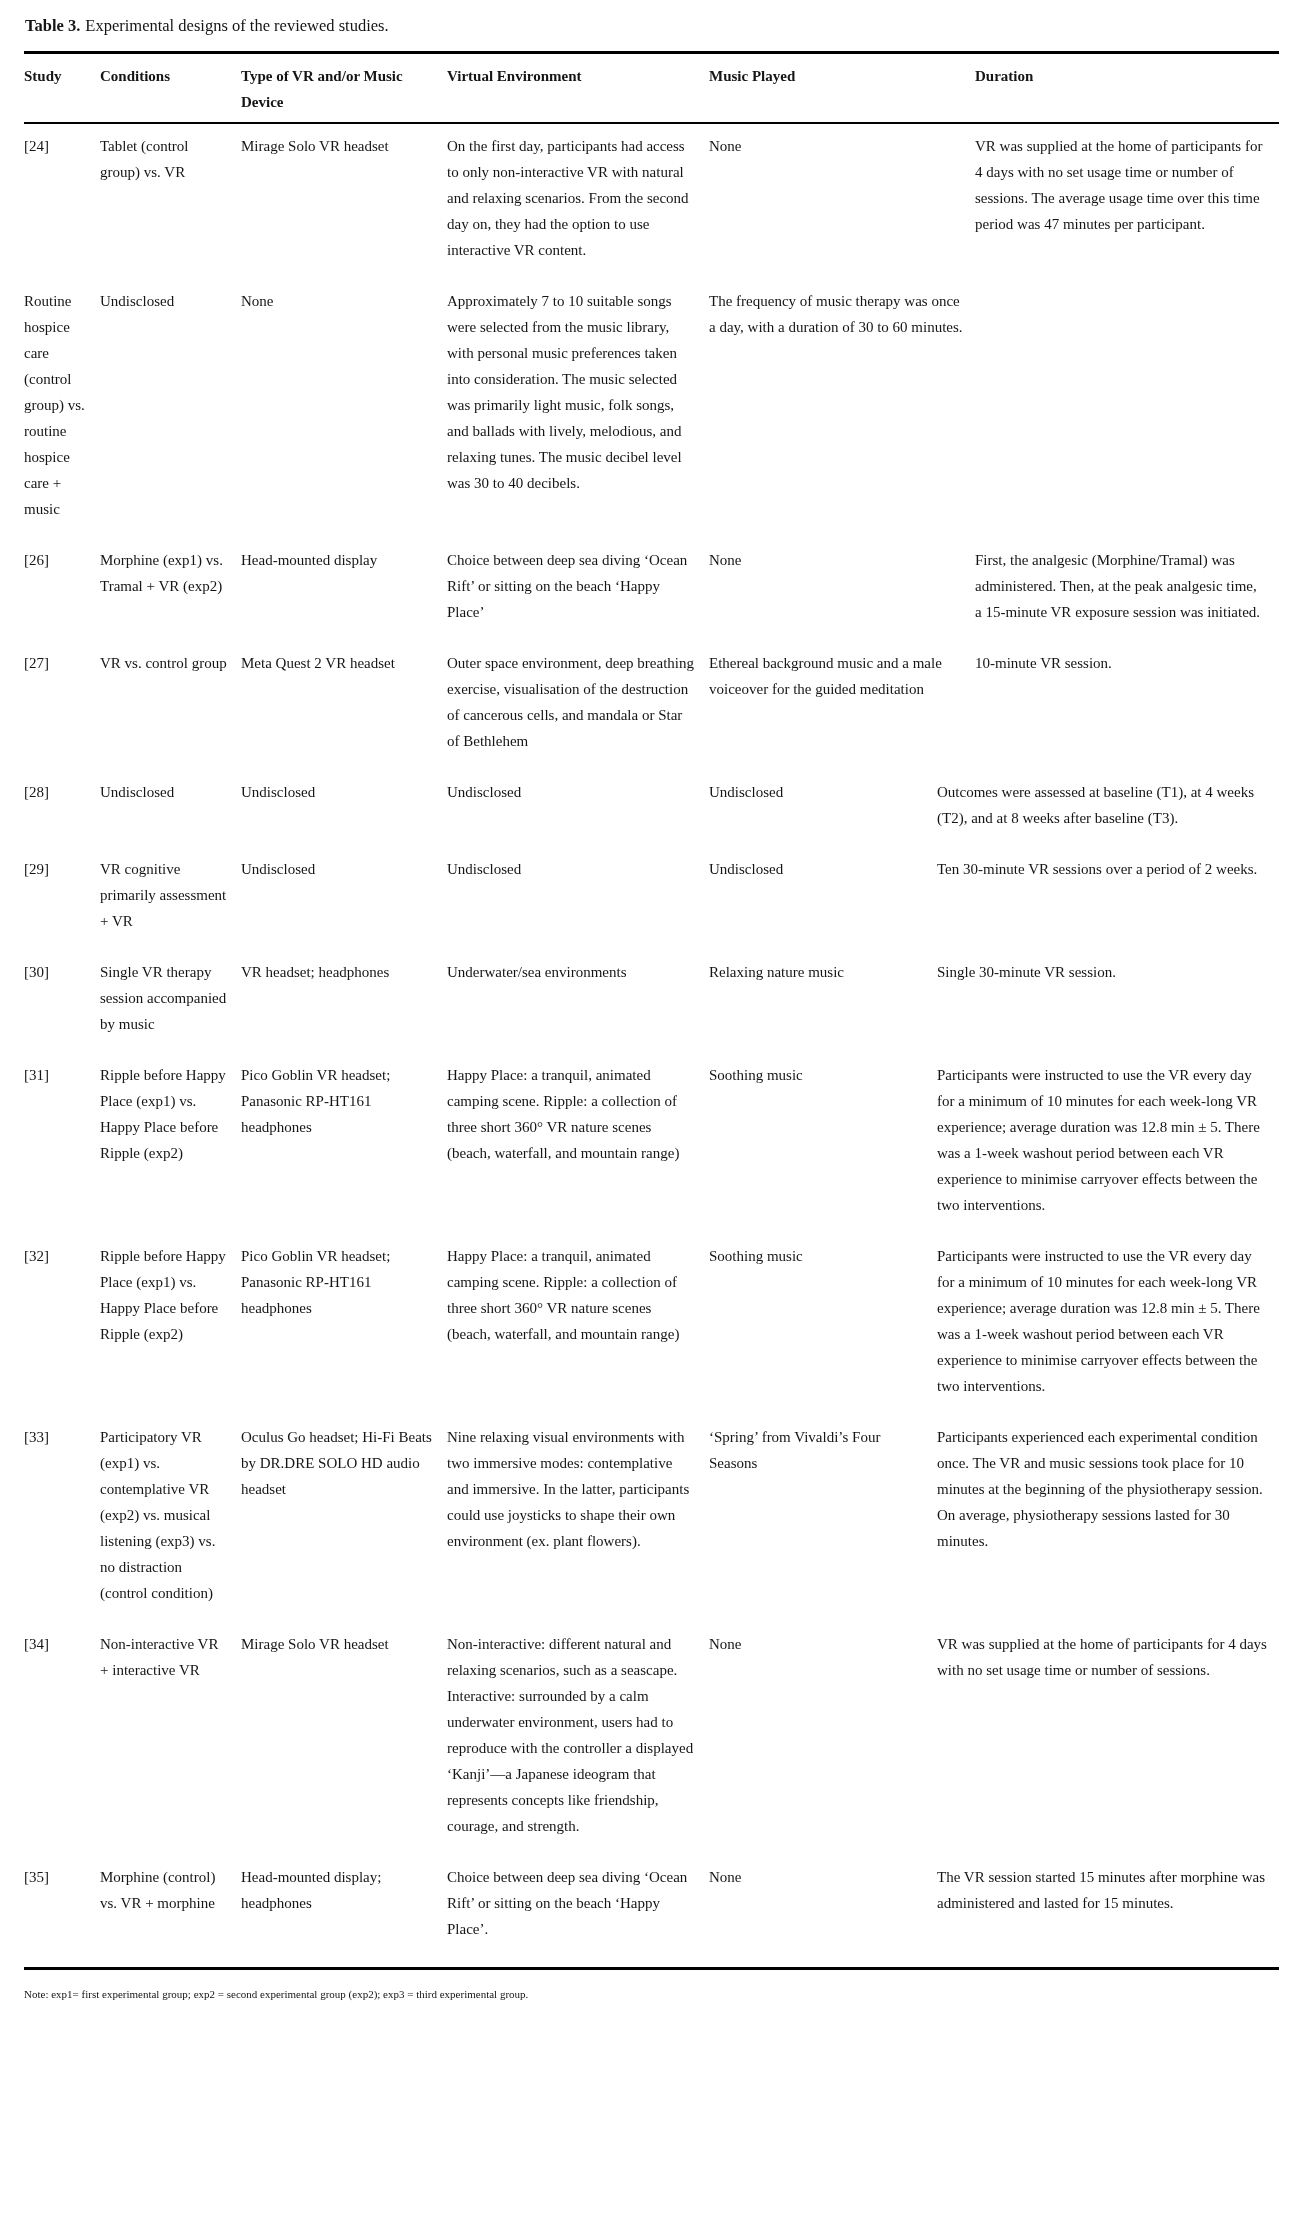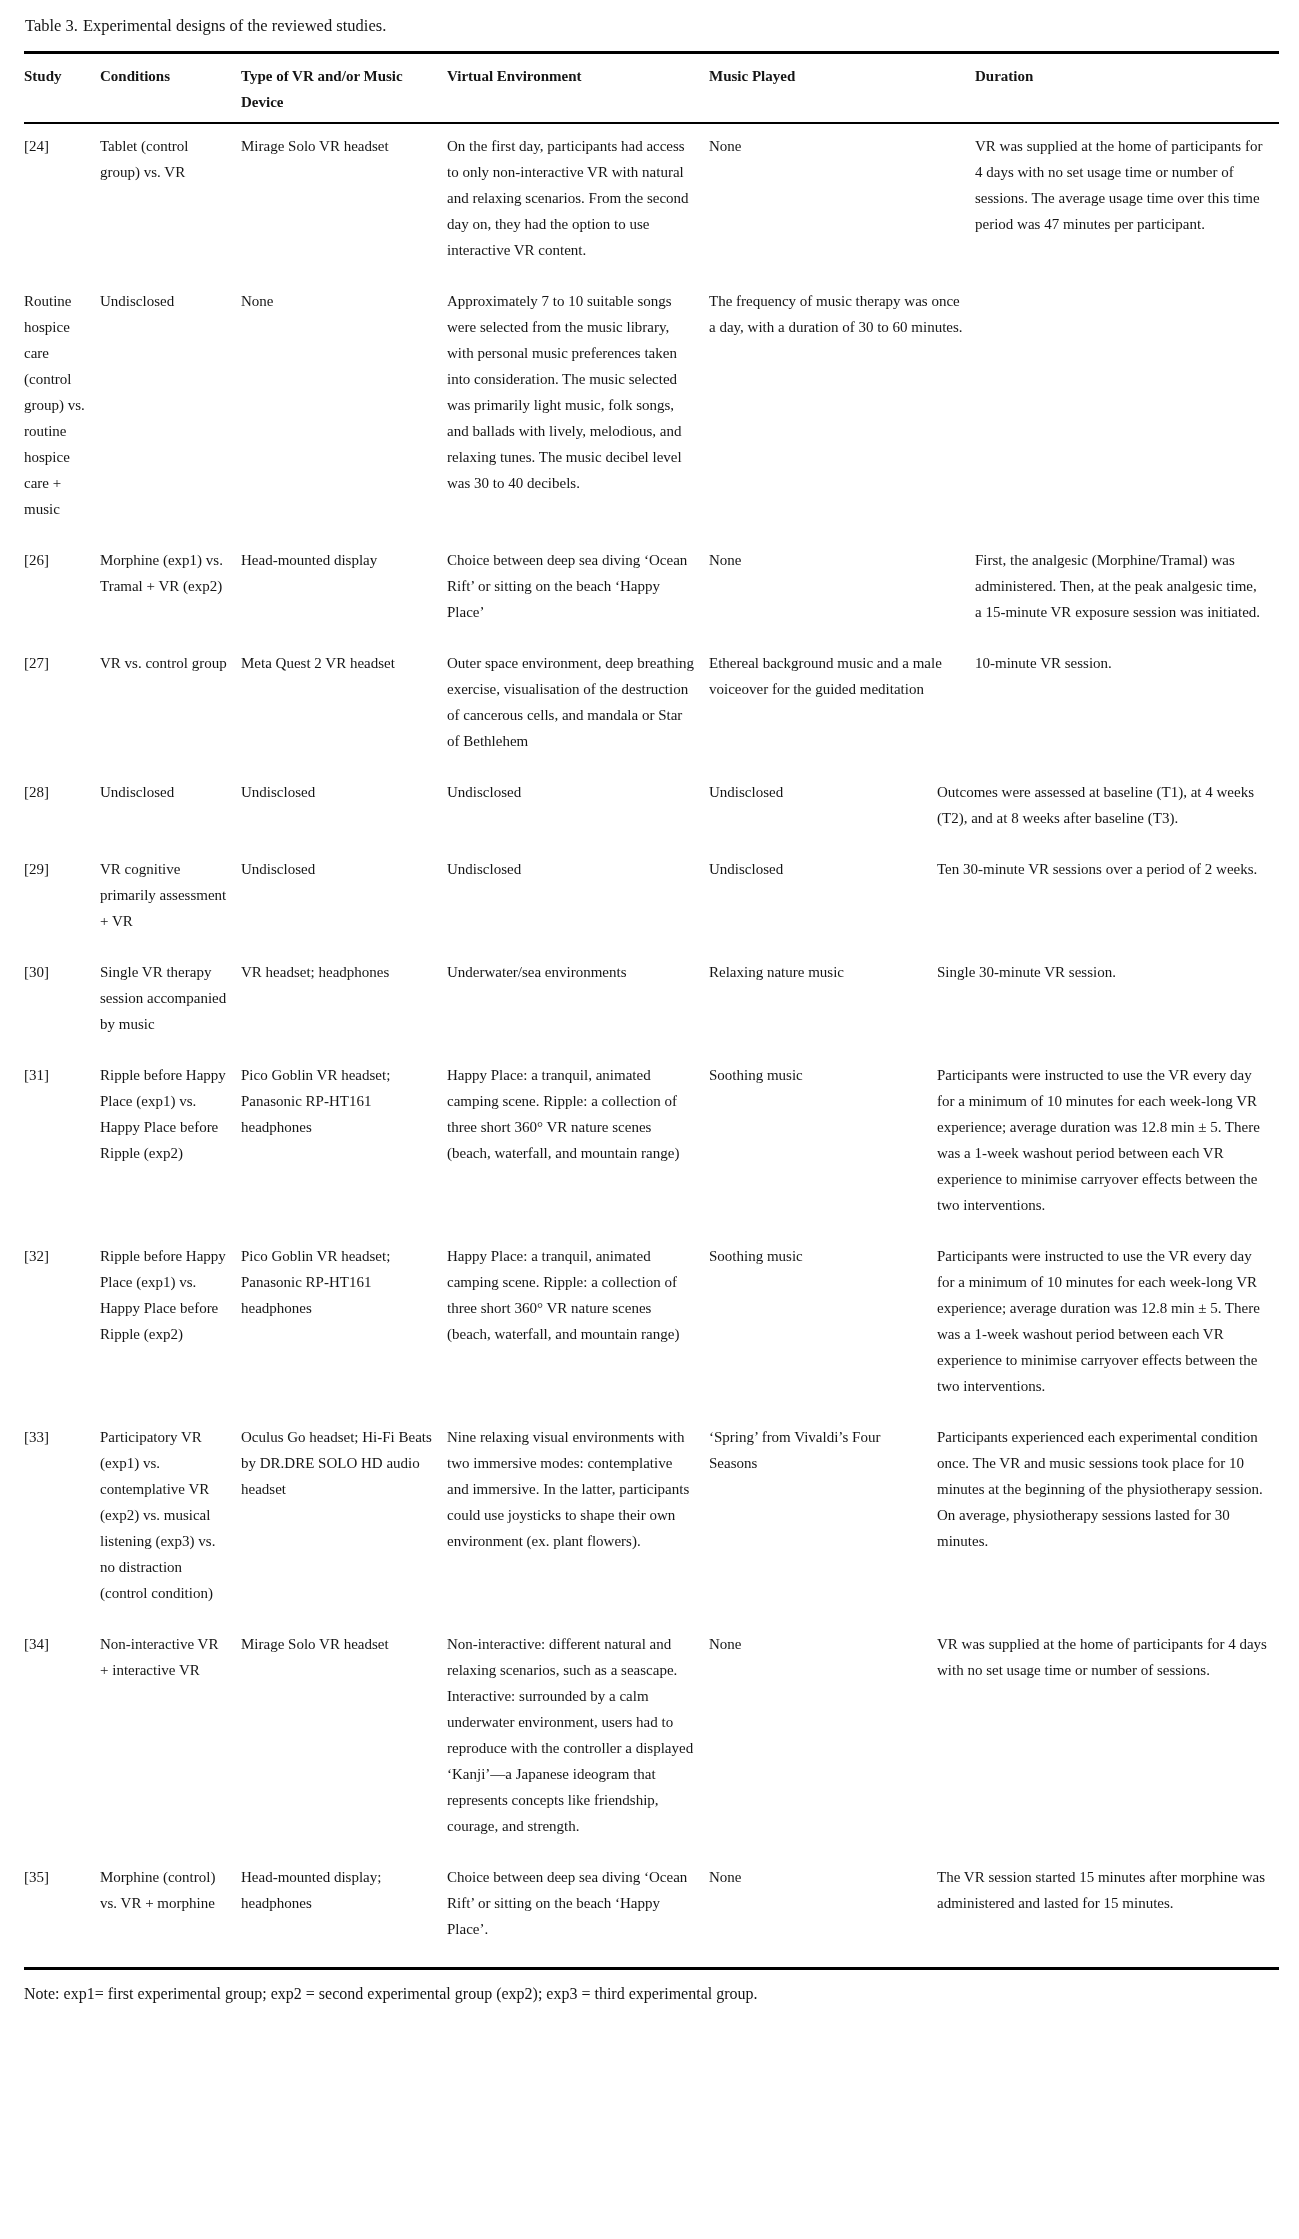"Table 3." .table-title .bold { font-weight: normal -> bold }
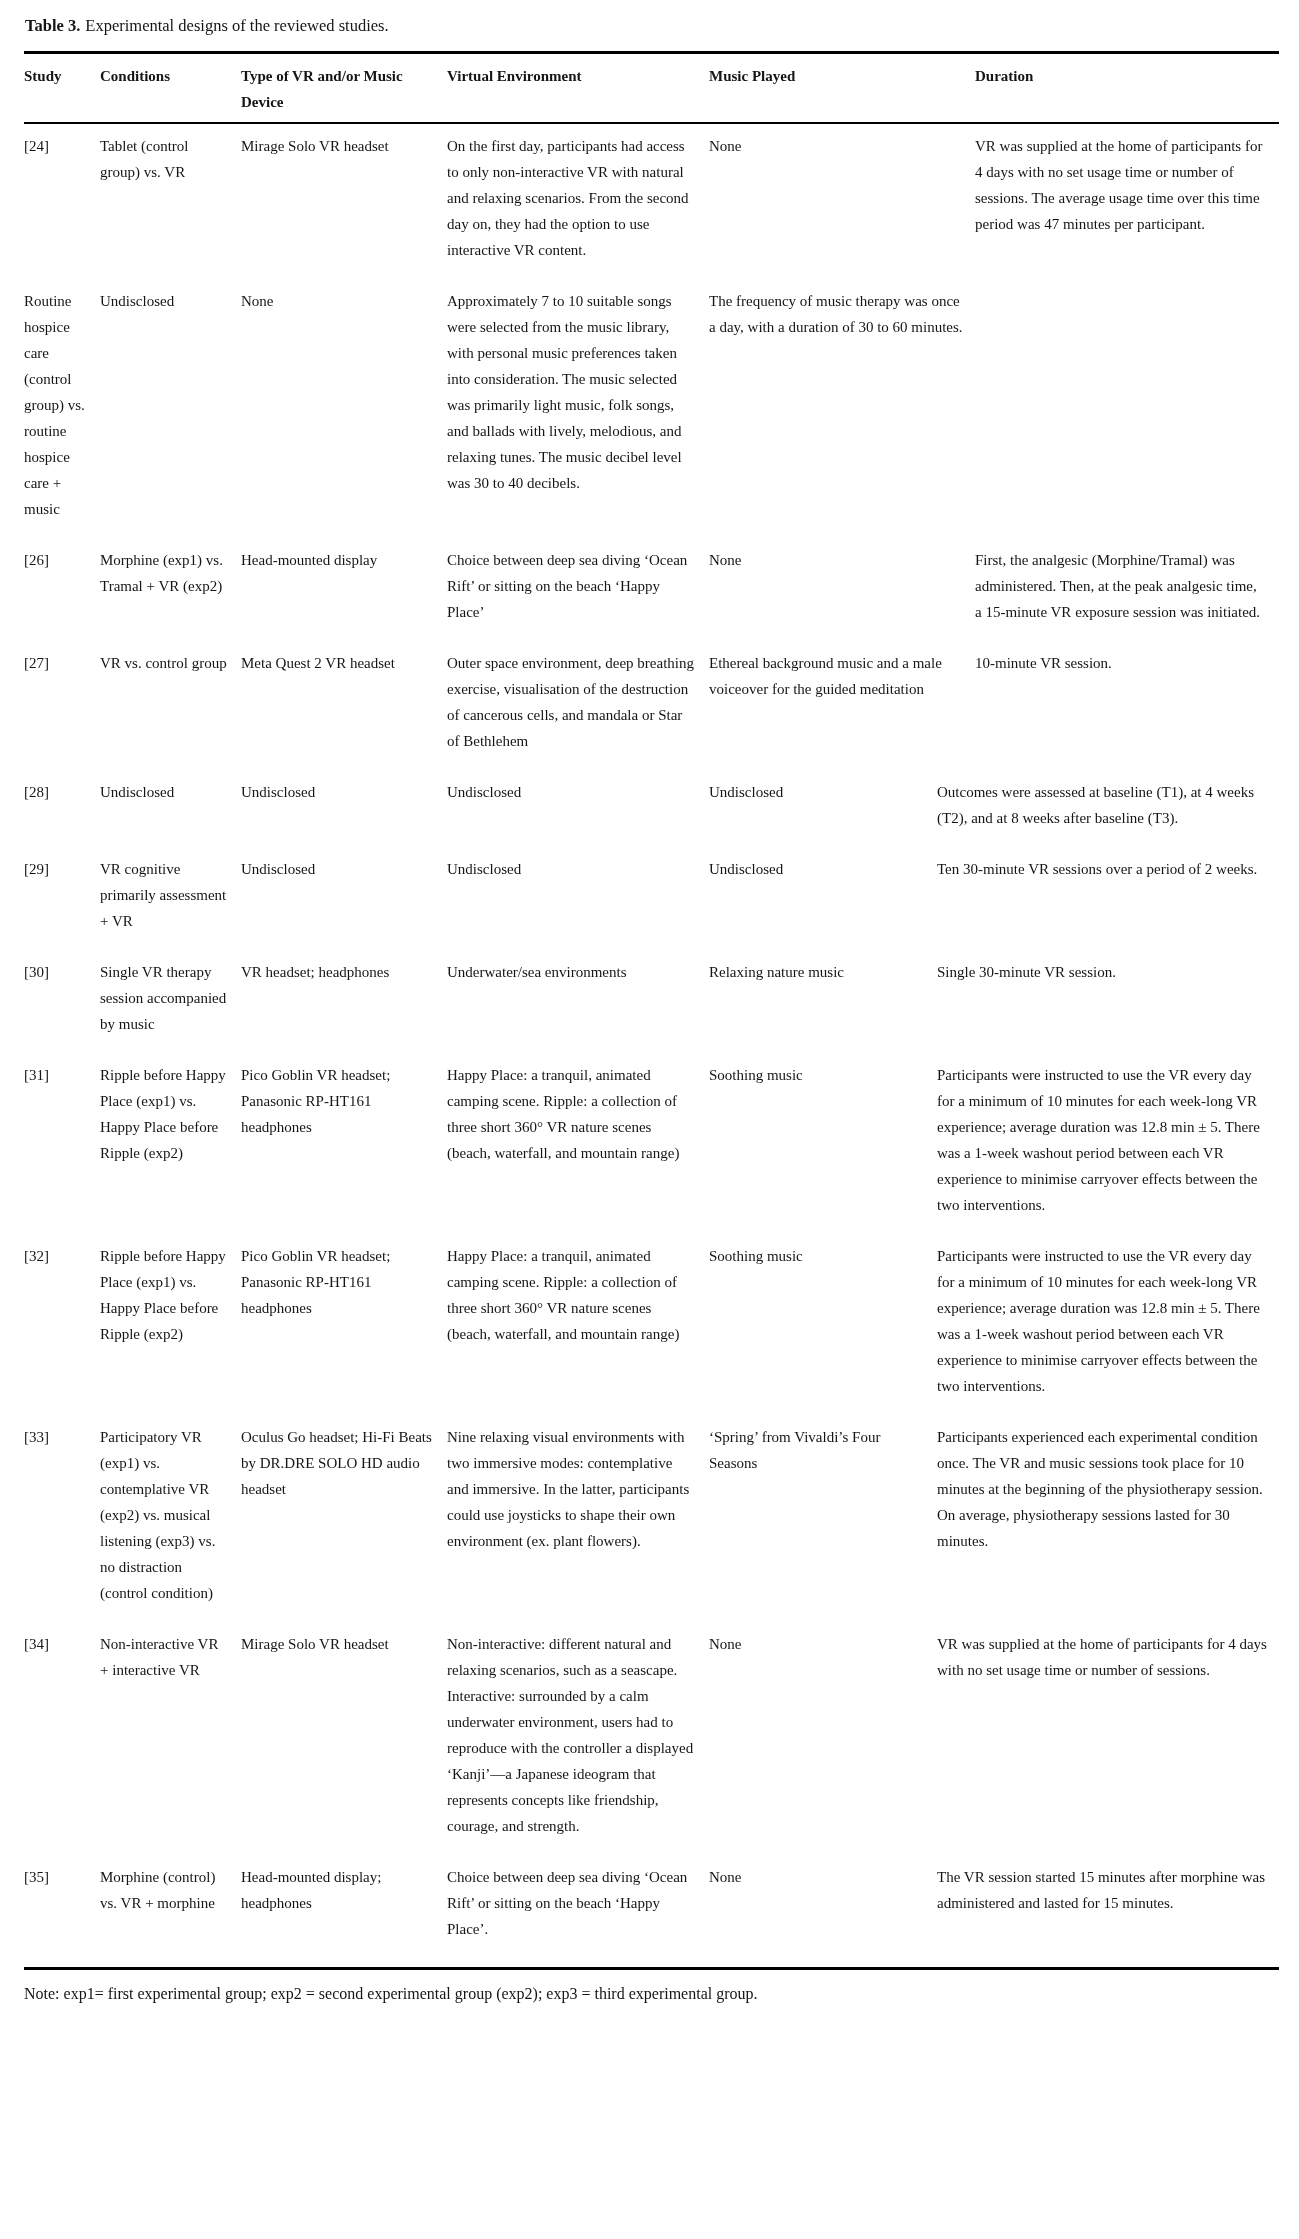"Note: exp1= first experimental group;" .note { font-size: 16px -> 11px }
